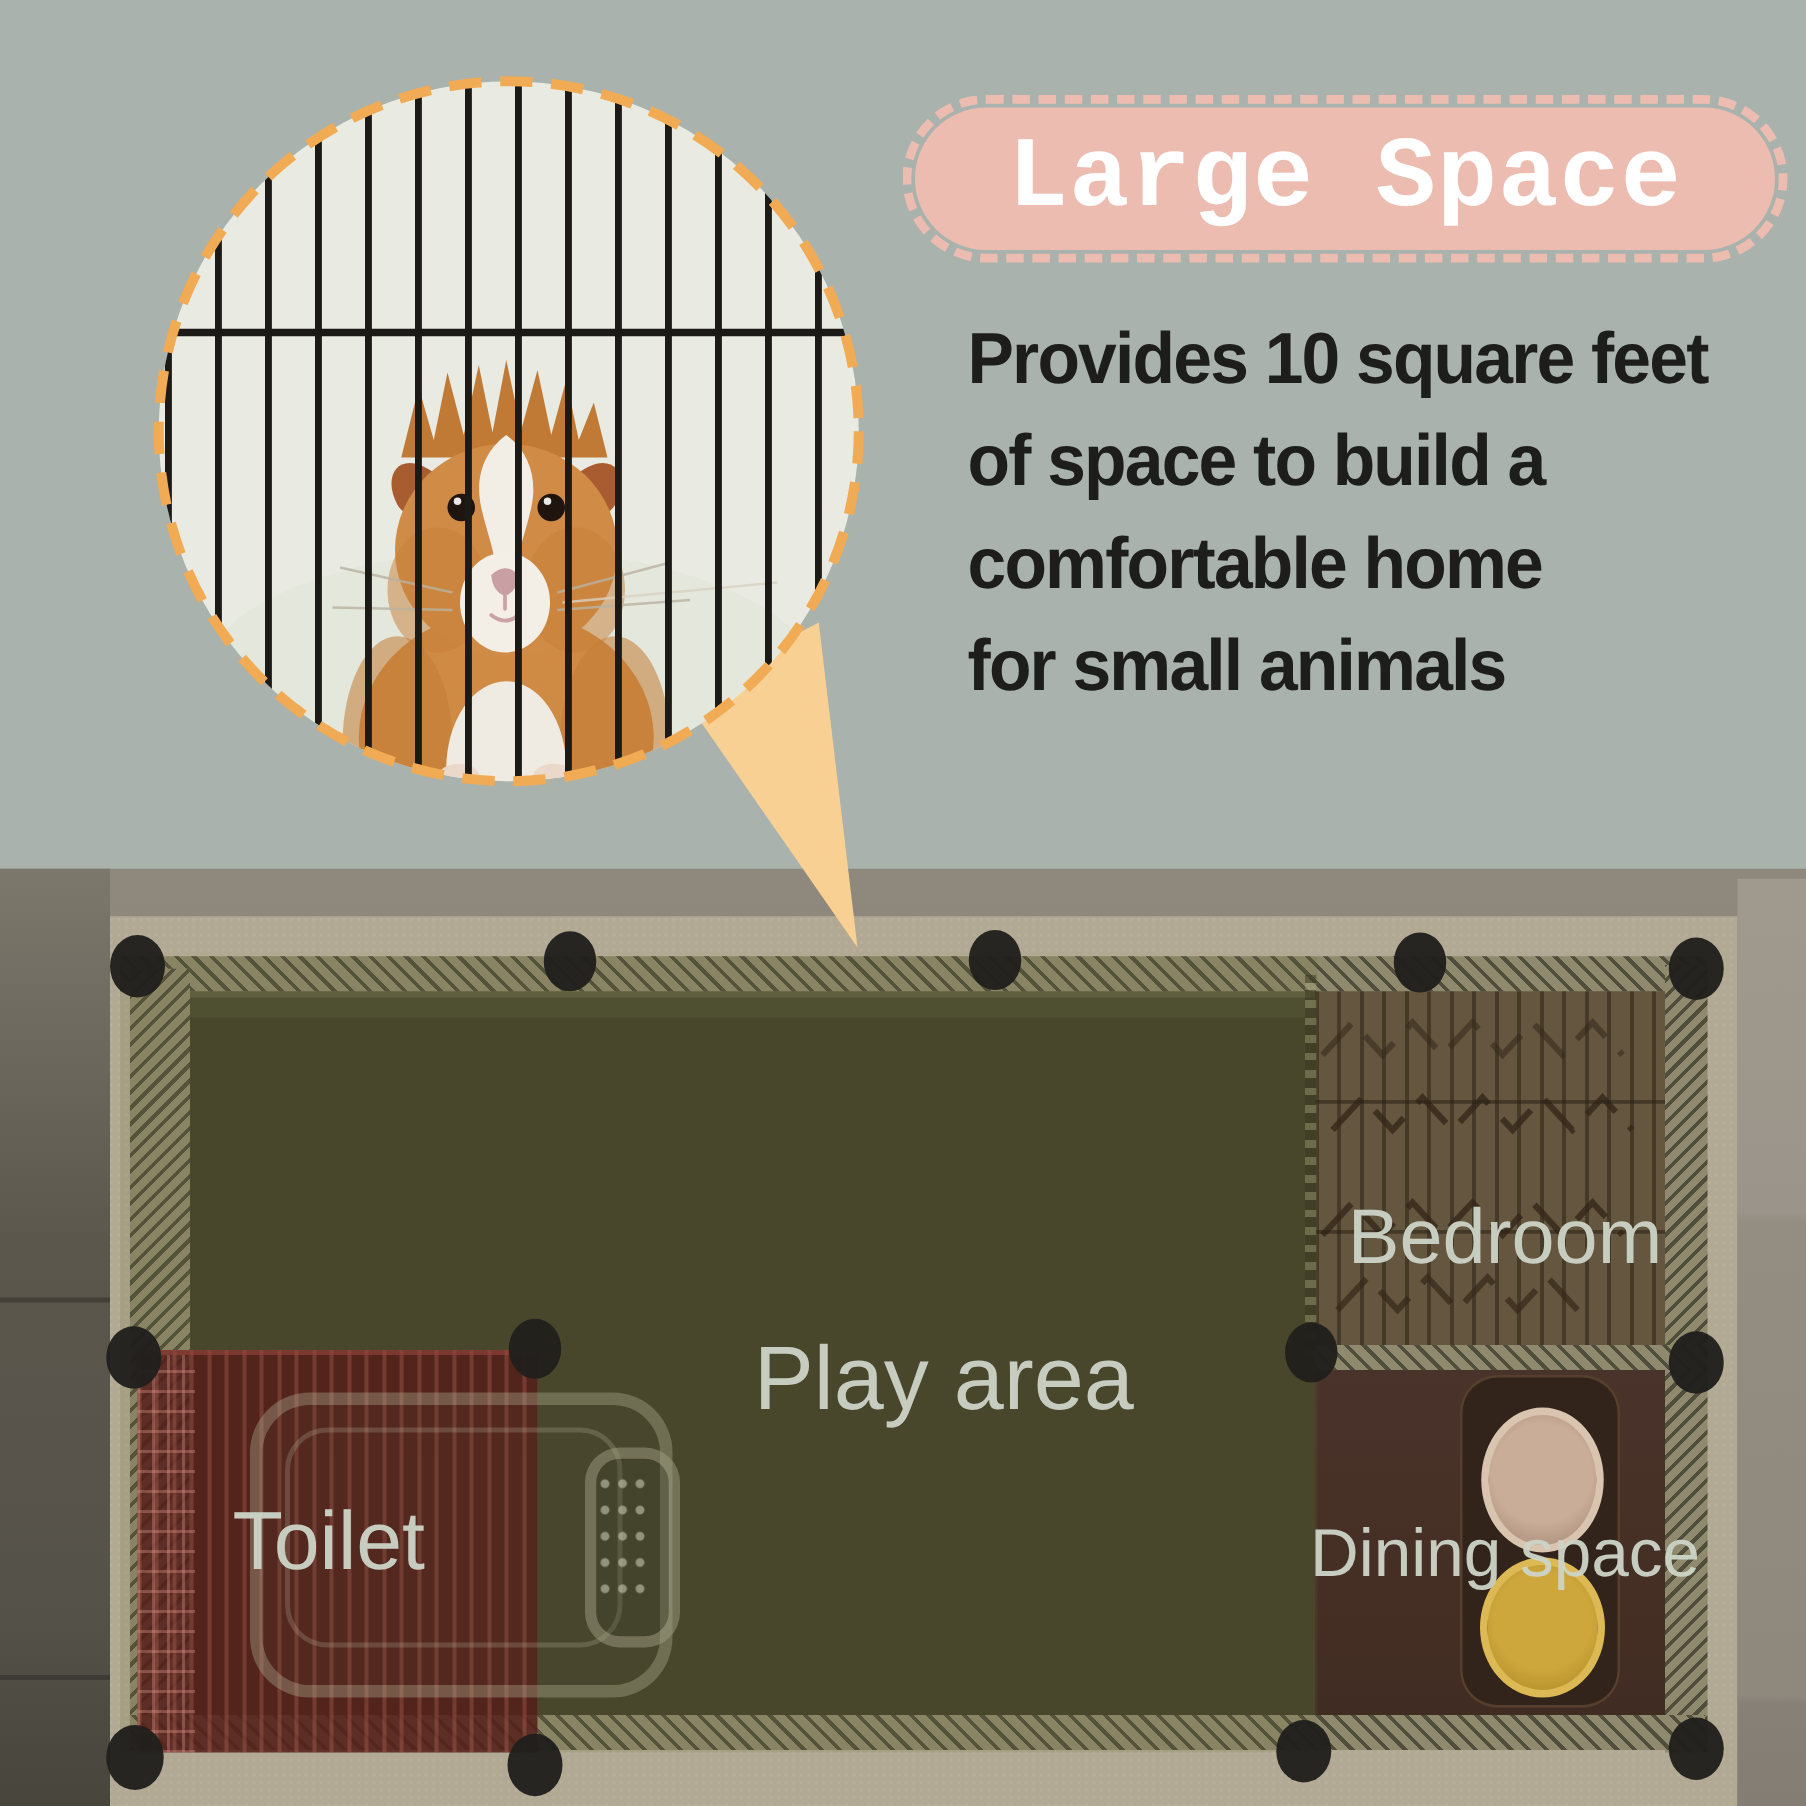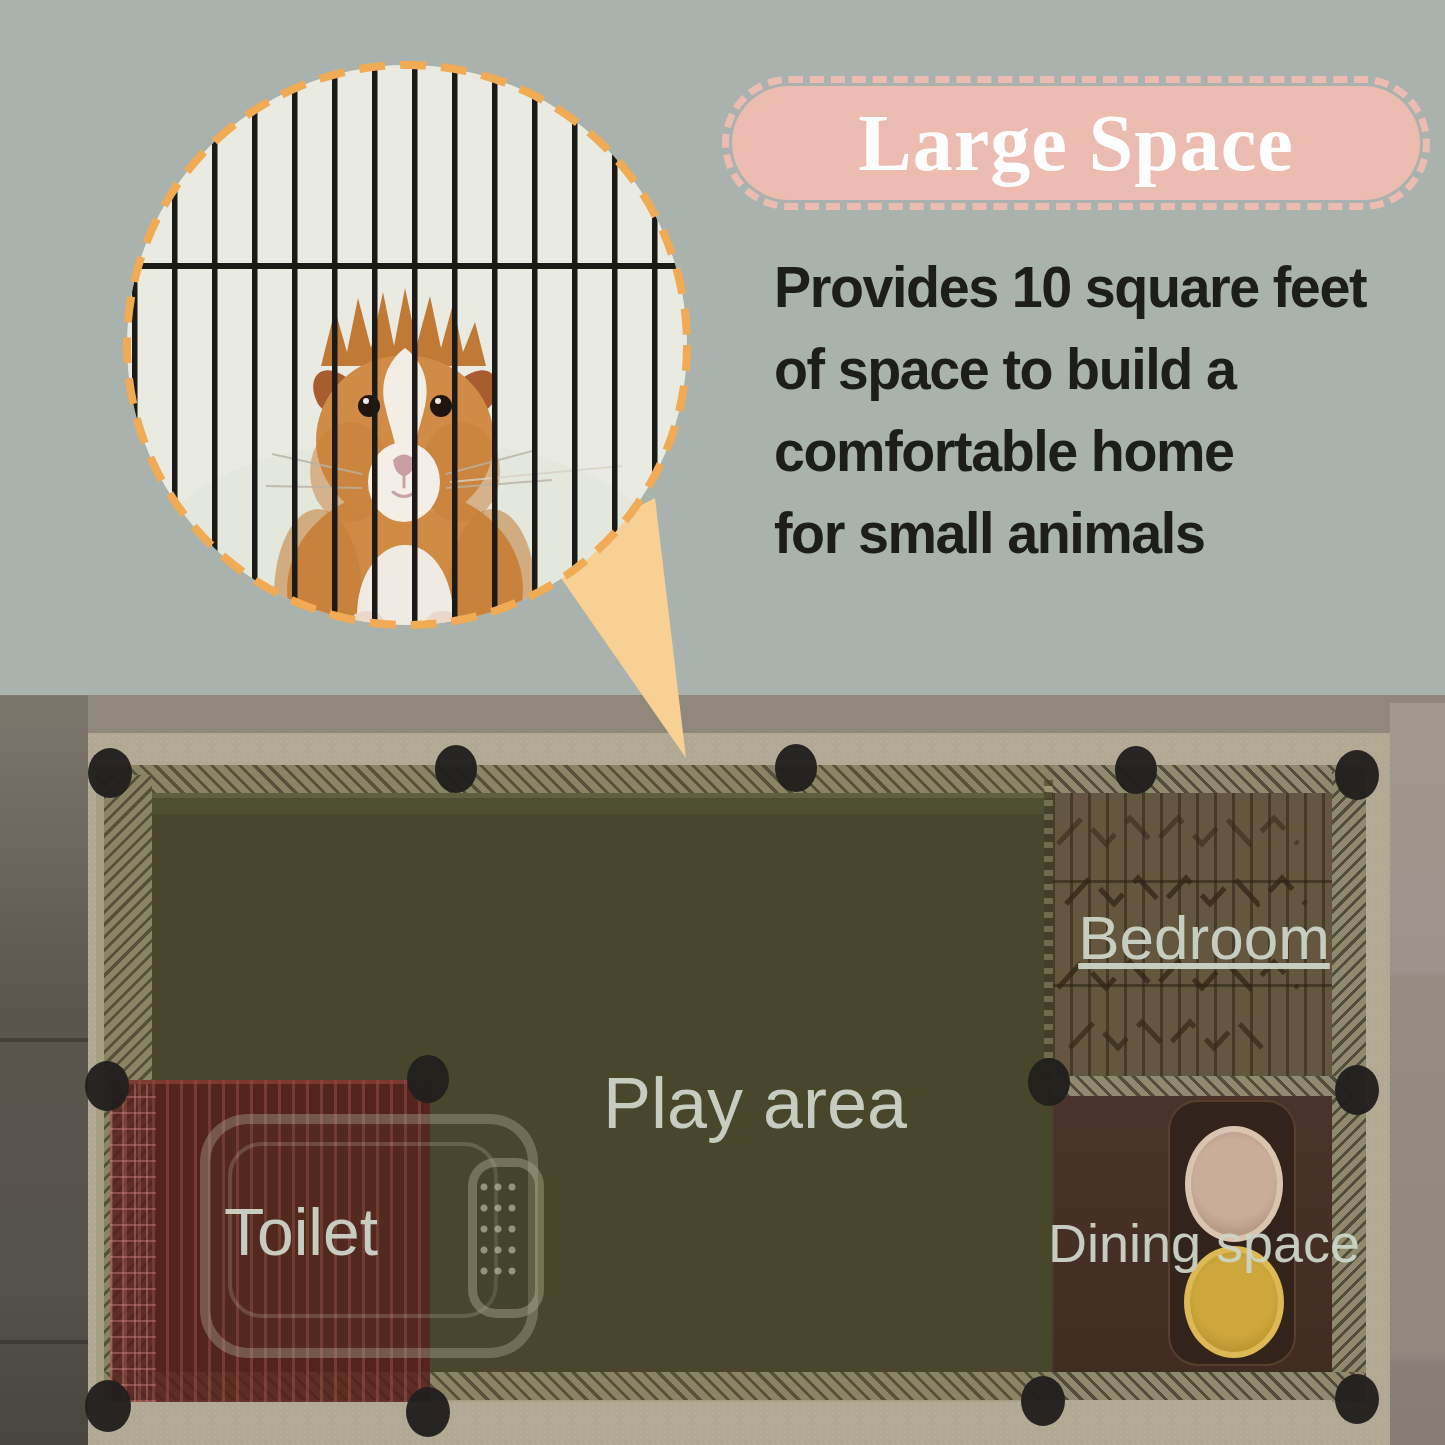"Large Space" .banner-title { font-family: Liberation Serif, serif -> Liberation Mono, monospace }
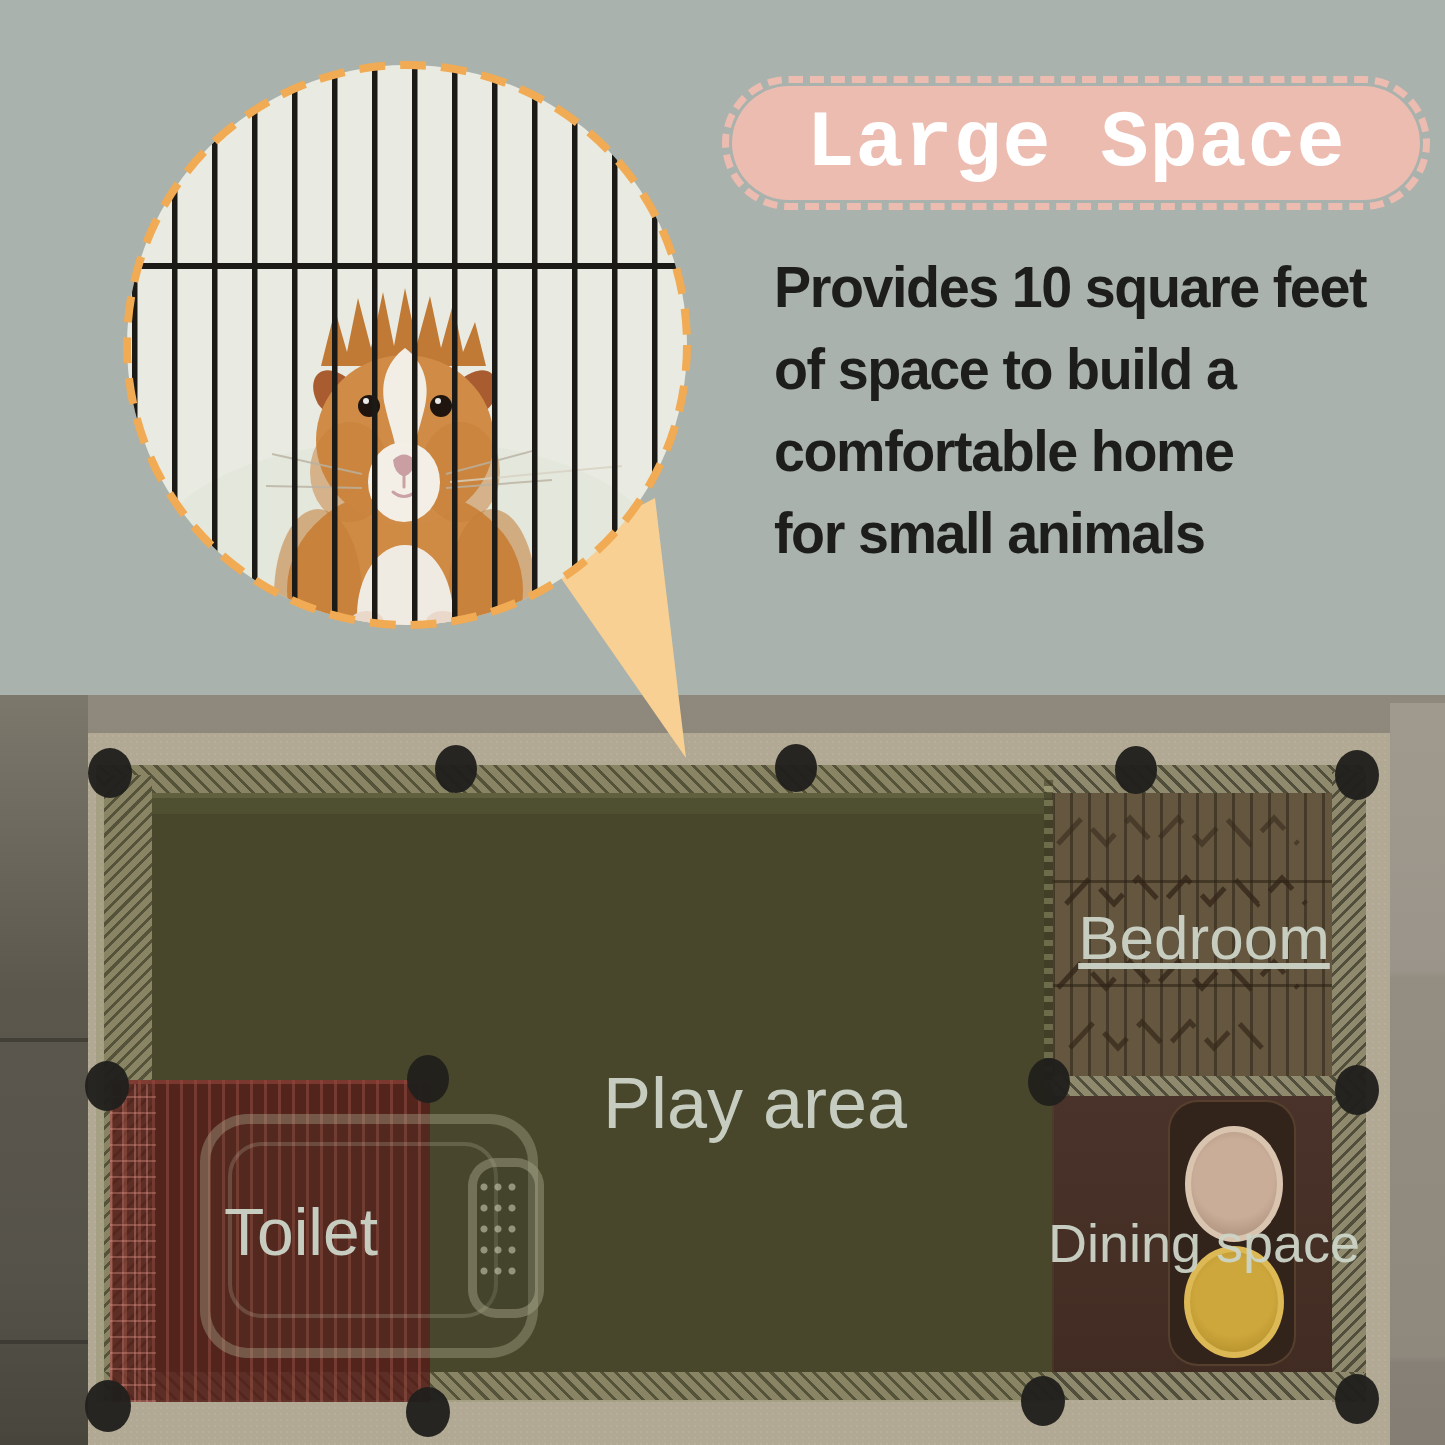"Bedroom" .label-bedroom { text-decoration: underline -> none; top: 902px -> 954px }
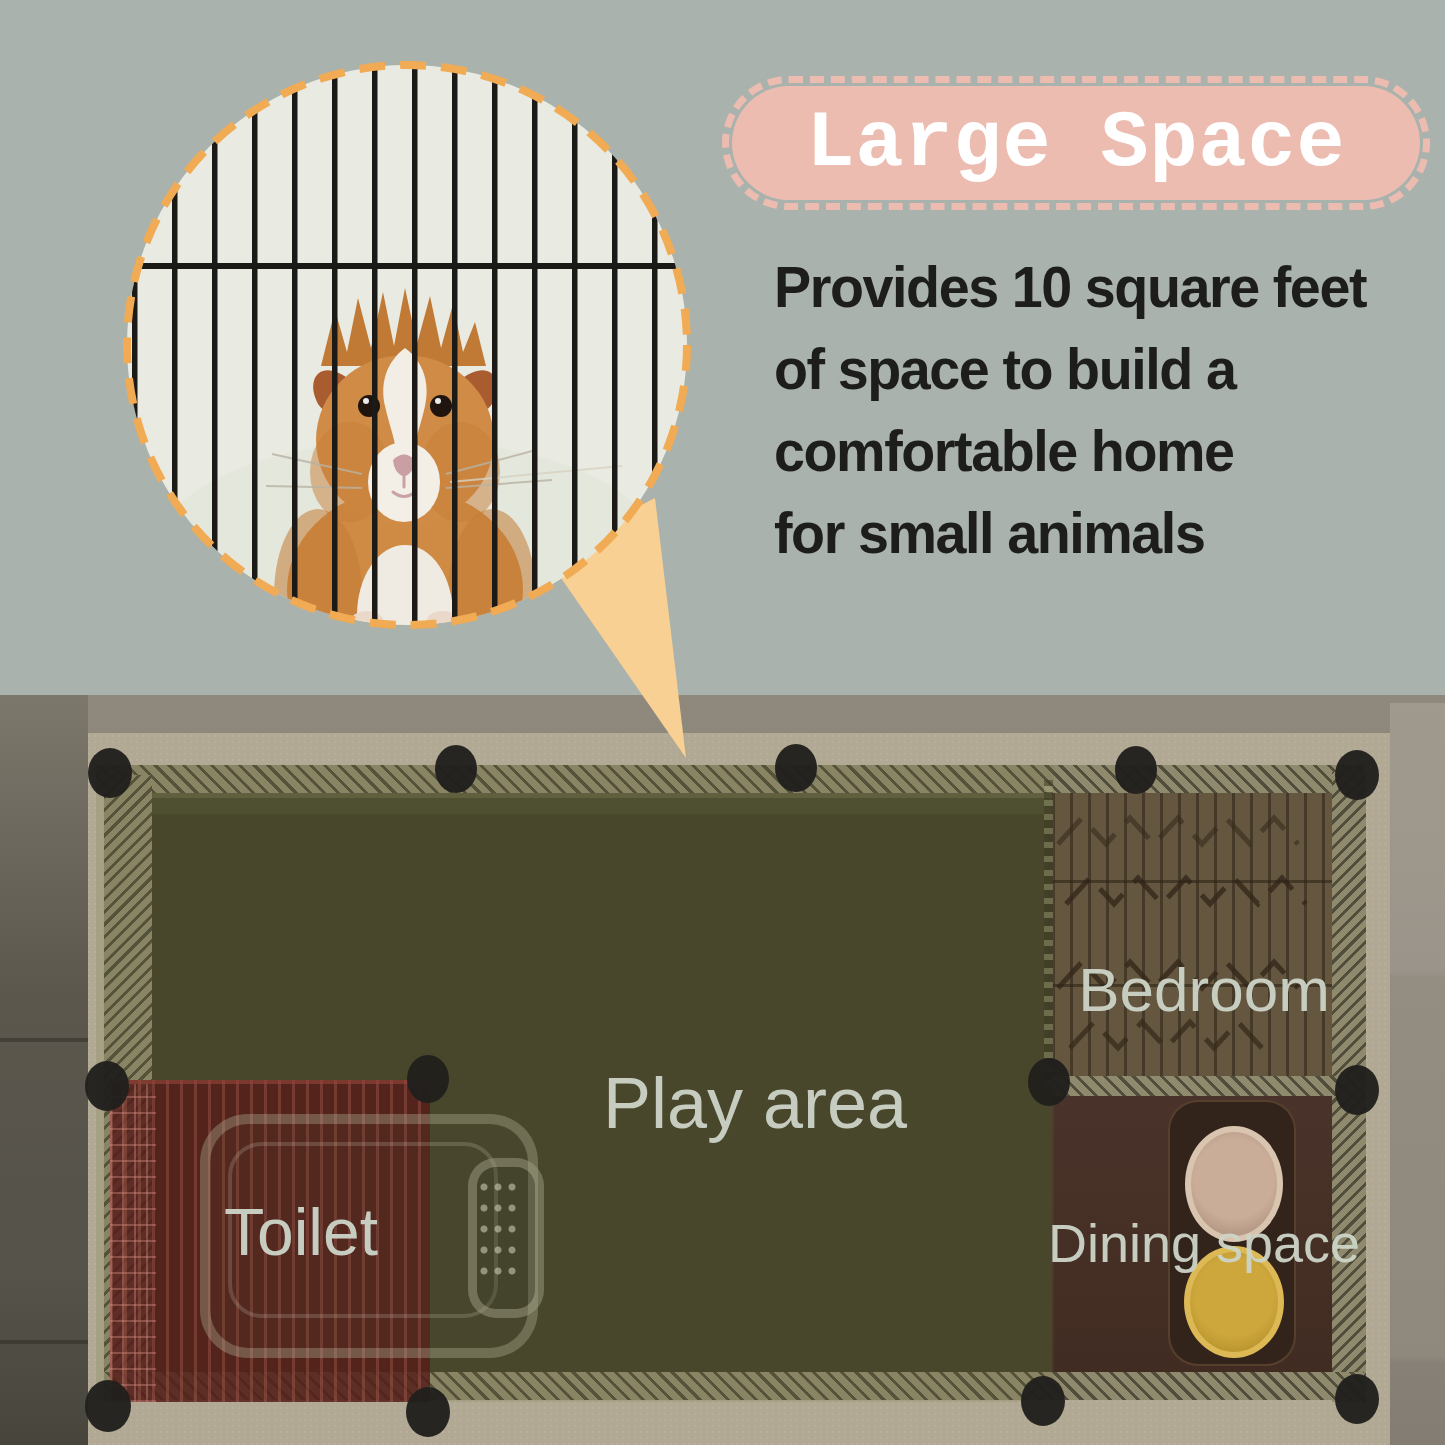"Toilet" .label-toilet { text-align: right -> none }
